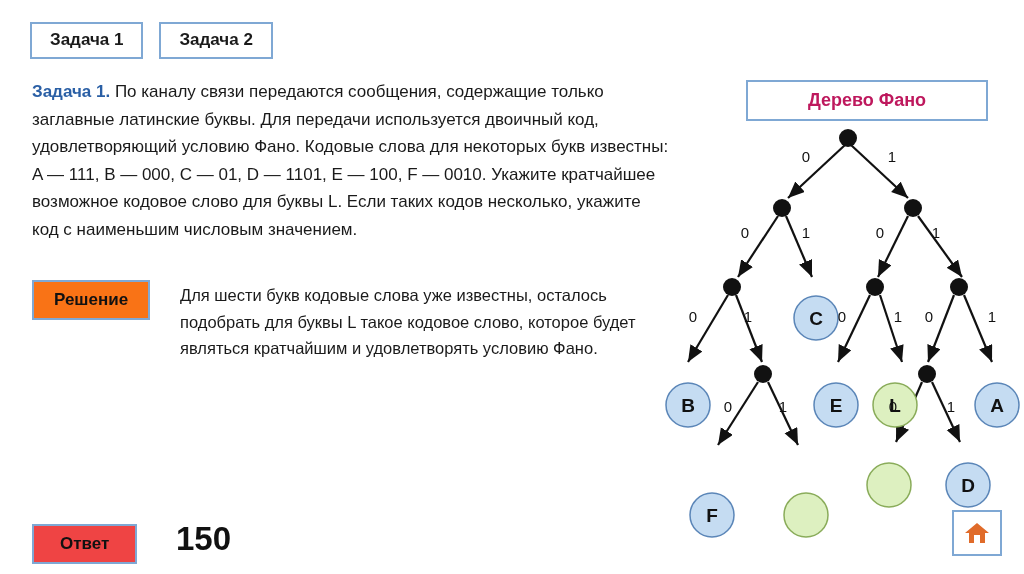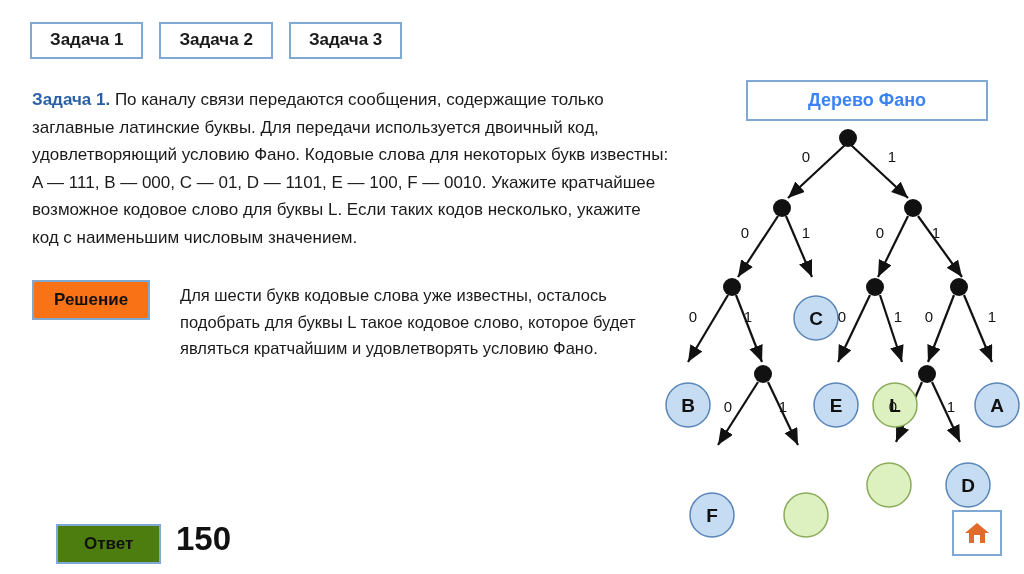"Задача 3" div.tab { html: <div>Задача 3</div> -> none }
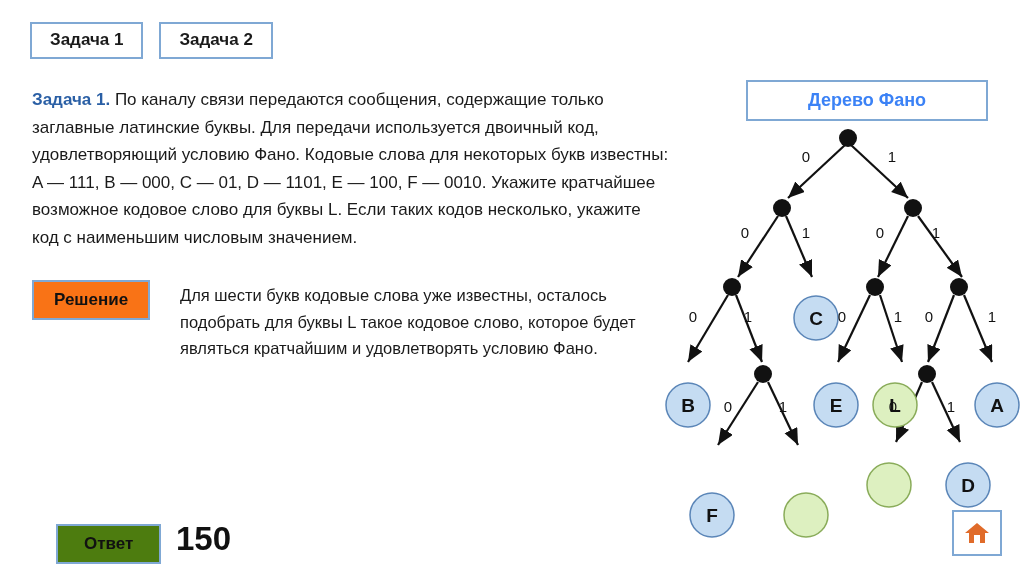"Задача 1. По каналу связи" .task-text { top: 86px -> 78px }
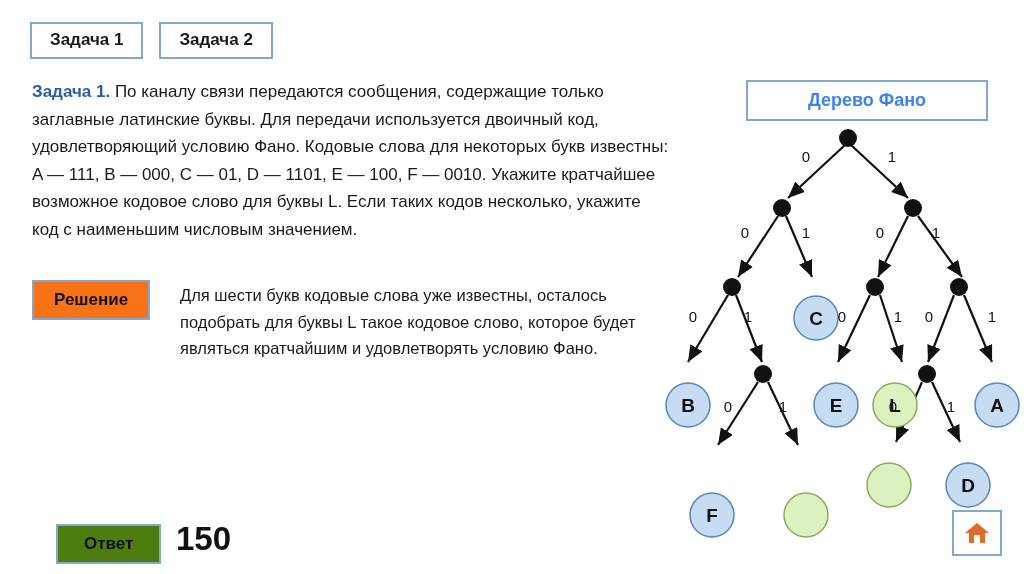"Дерево Фано" .tree-title { color: #3b82f6 -> #be185d }
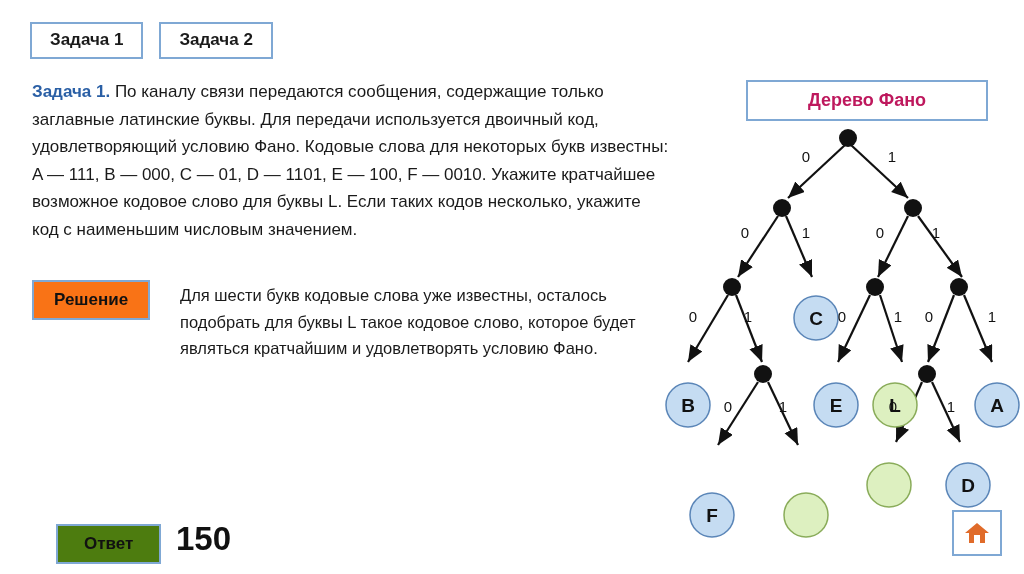"Ответ" .answer-box { background: #4d7c0f -> #ef4444; margin-left: 24px -> none }
